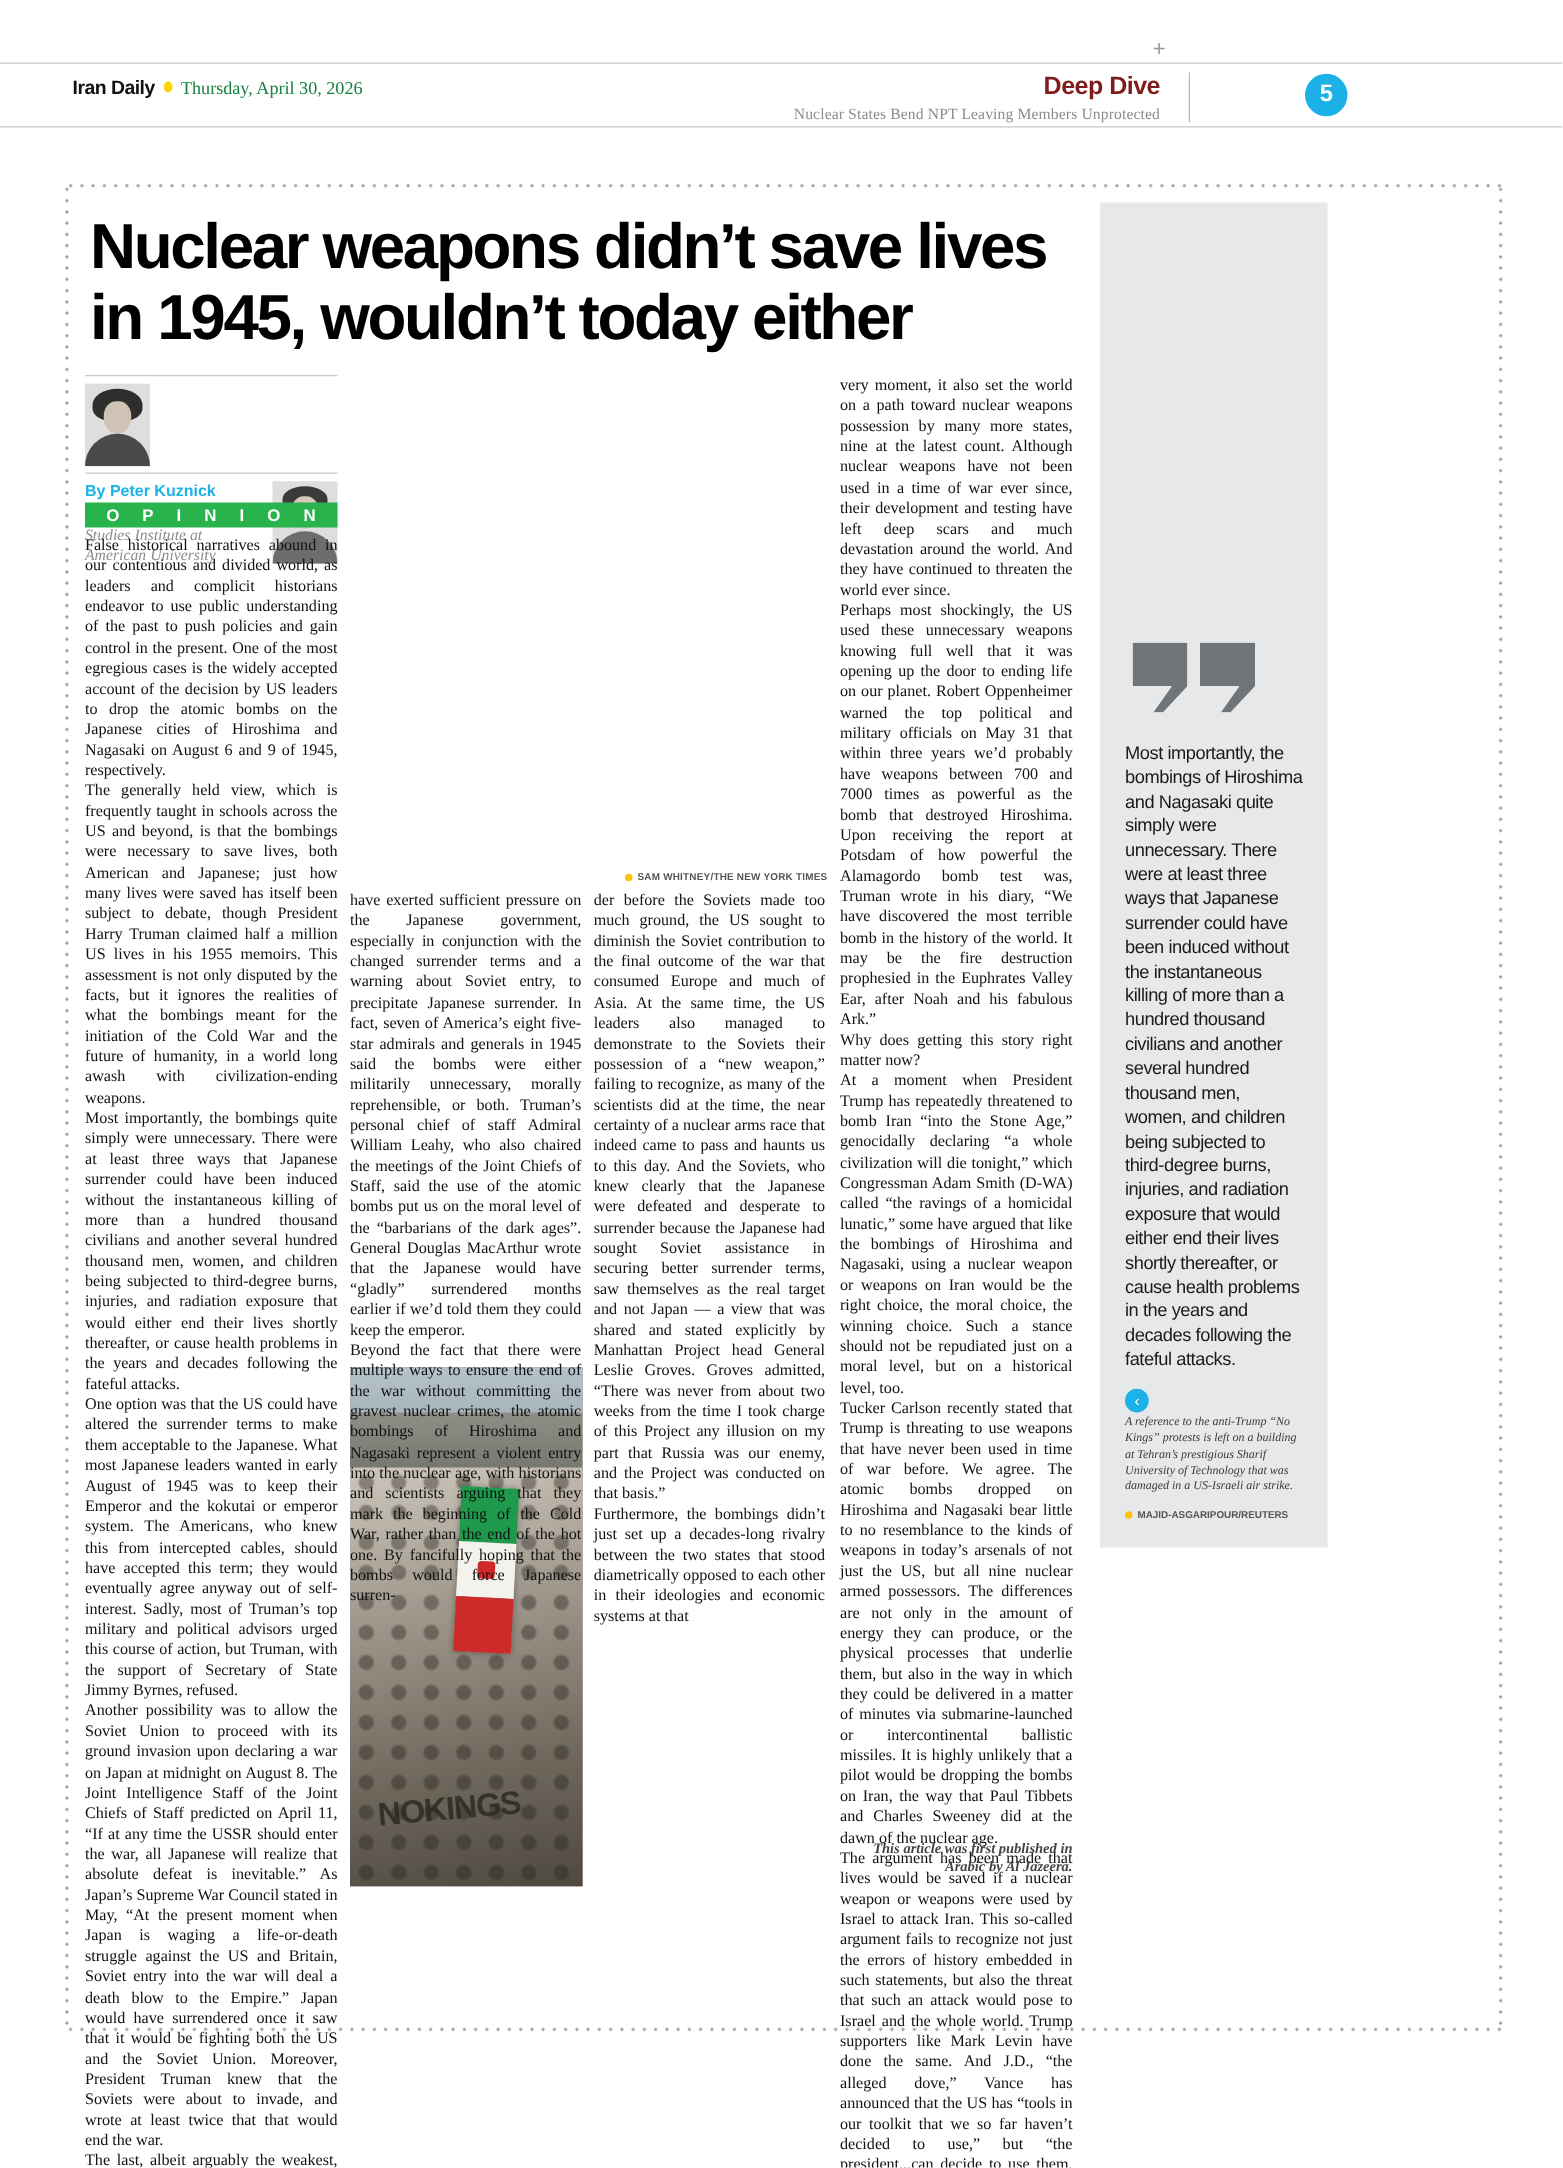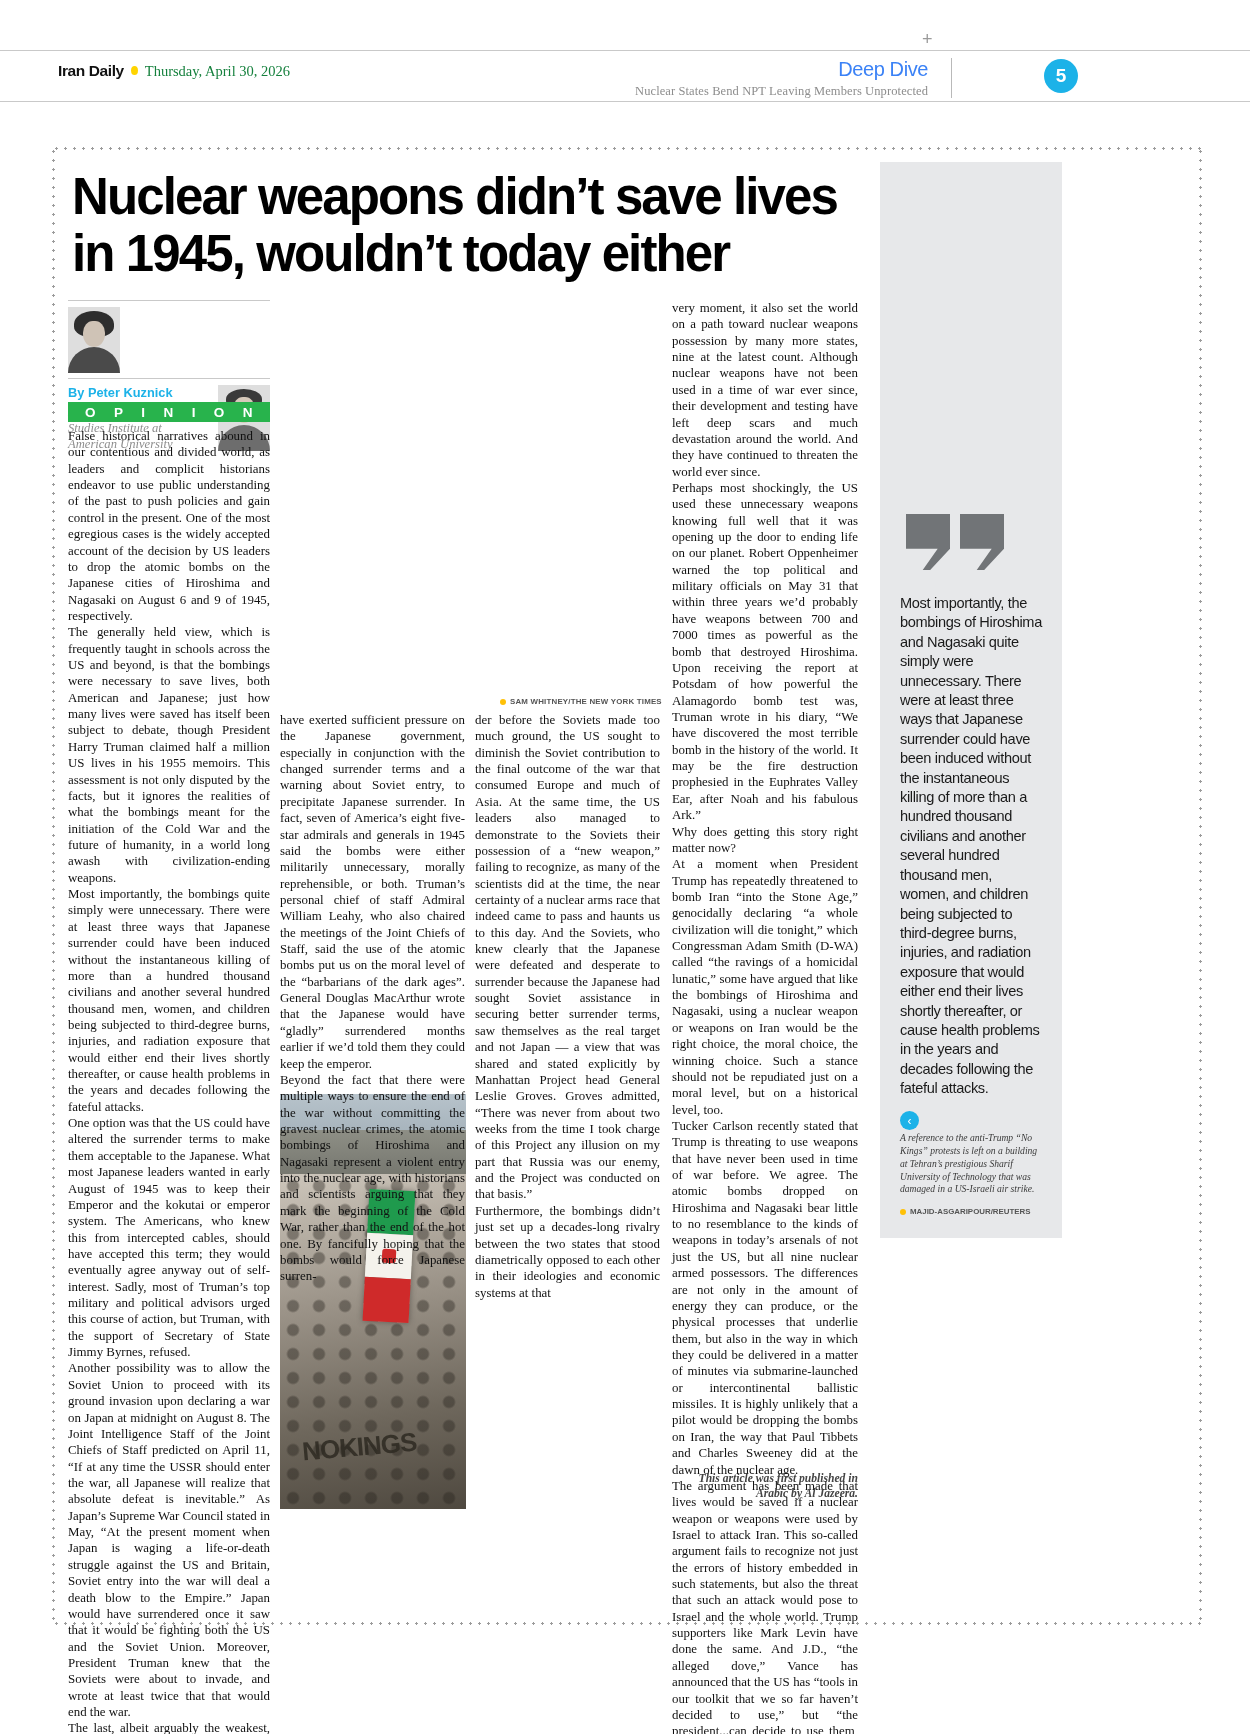"Deep Dive" .mast-section { color: #3b82f6 -> #7f1d1d; font-weight: normal -> bold }
